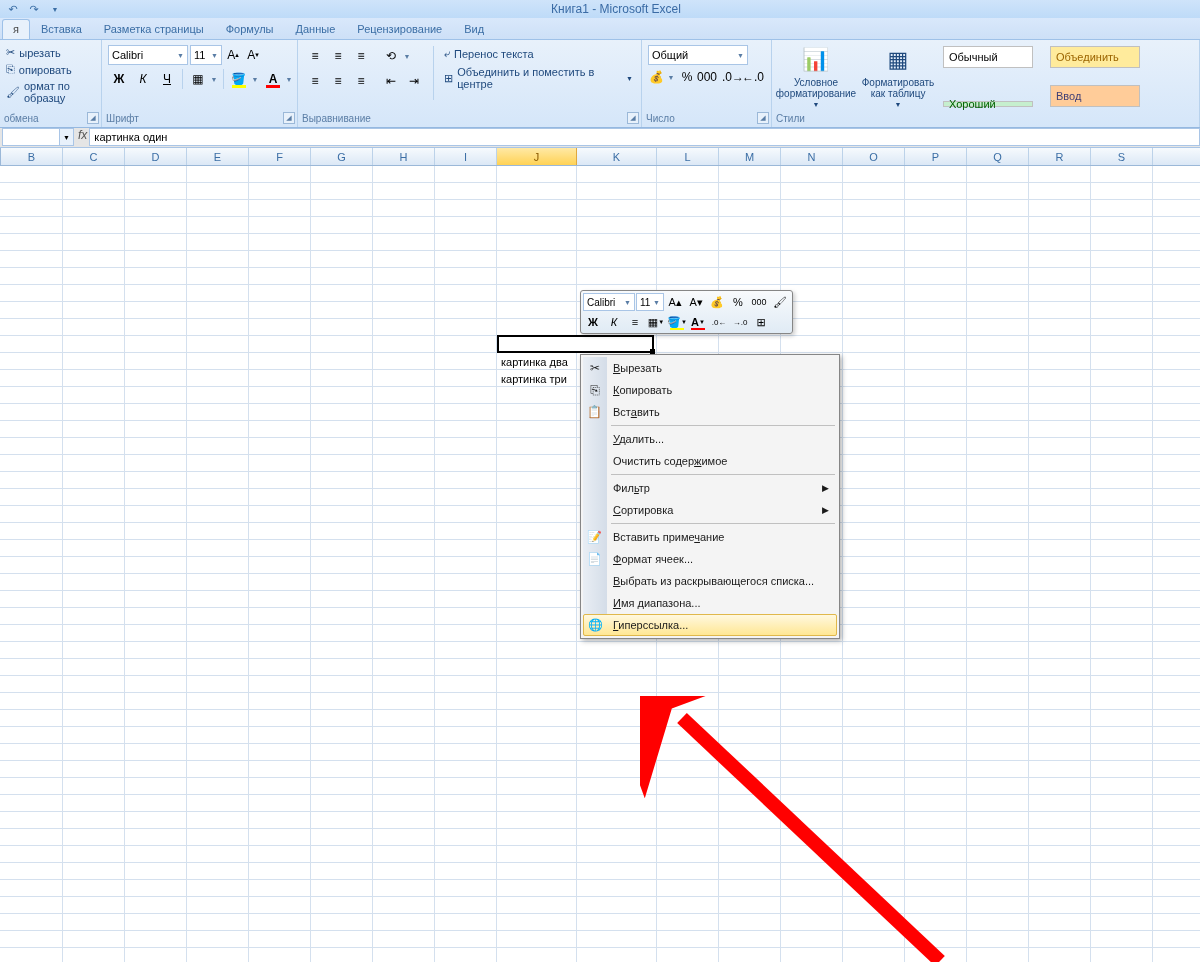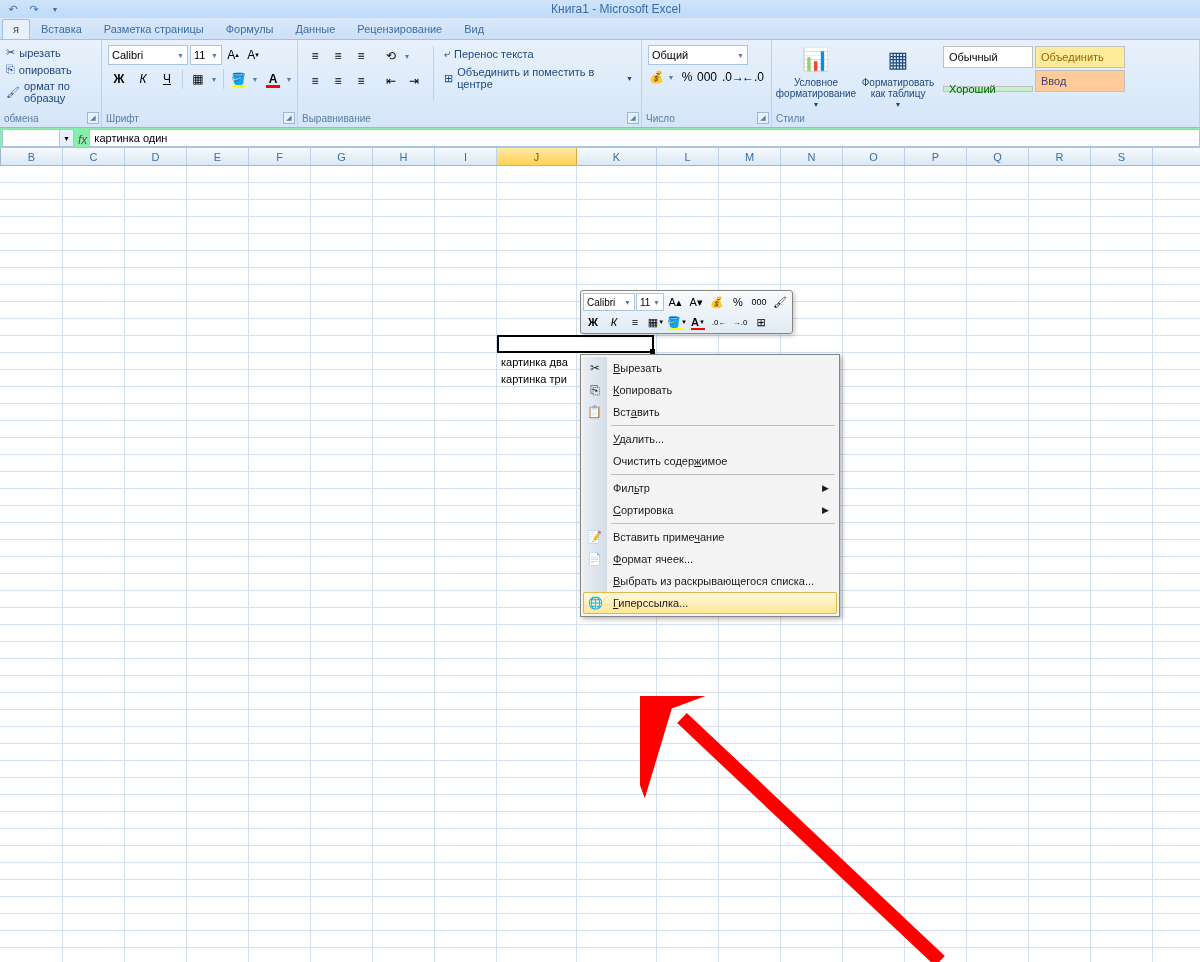"Обычный" .styles-grid { gap: 2px -> 17px }
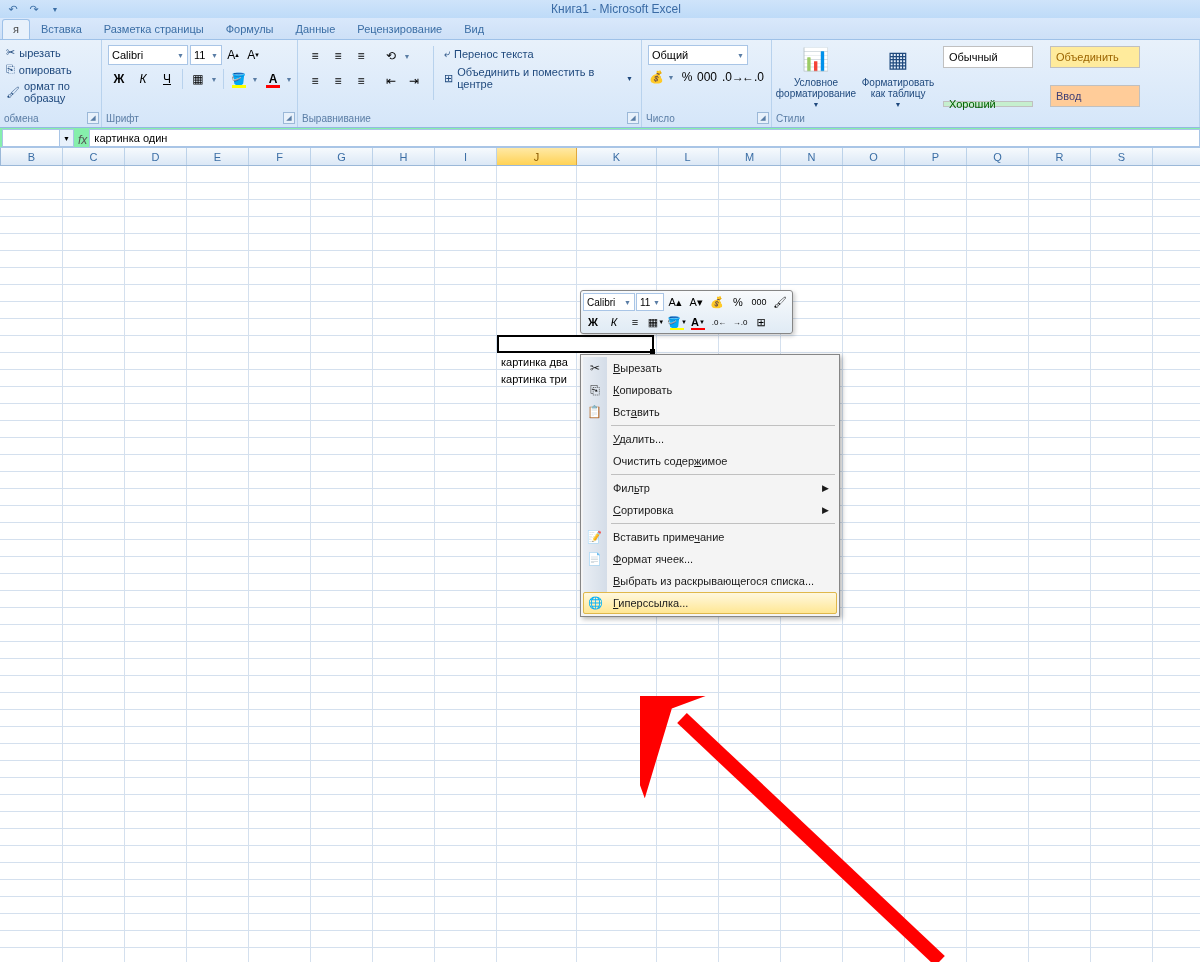"fx" .formula-bar { align-items: flex-end -> flex-start; background: #86efac -> #e5e5e5 }
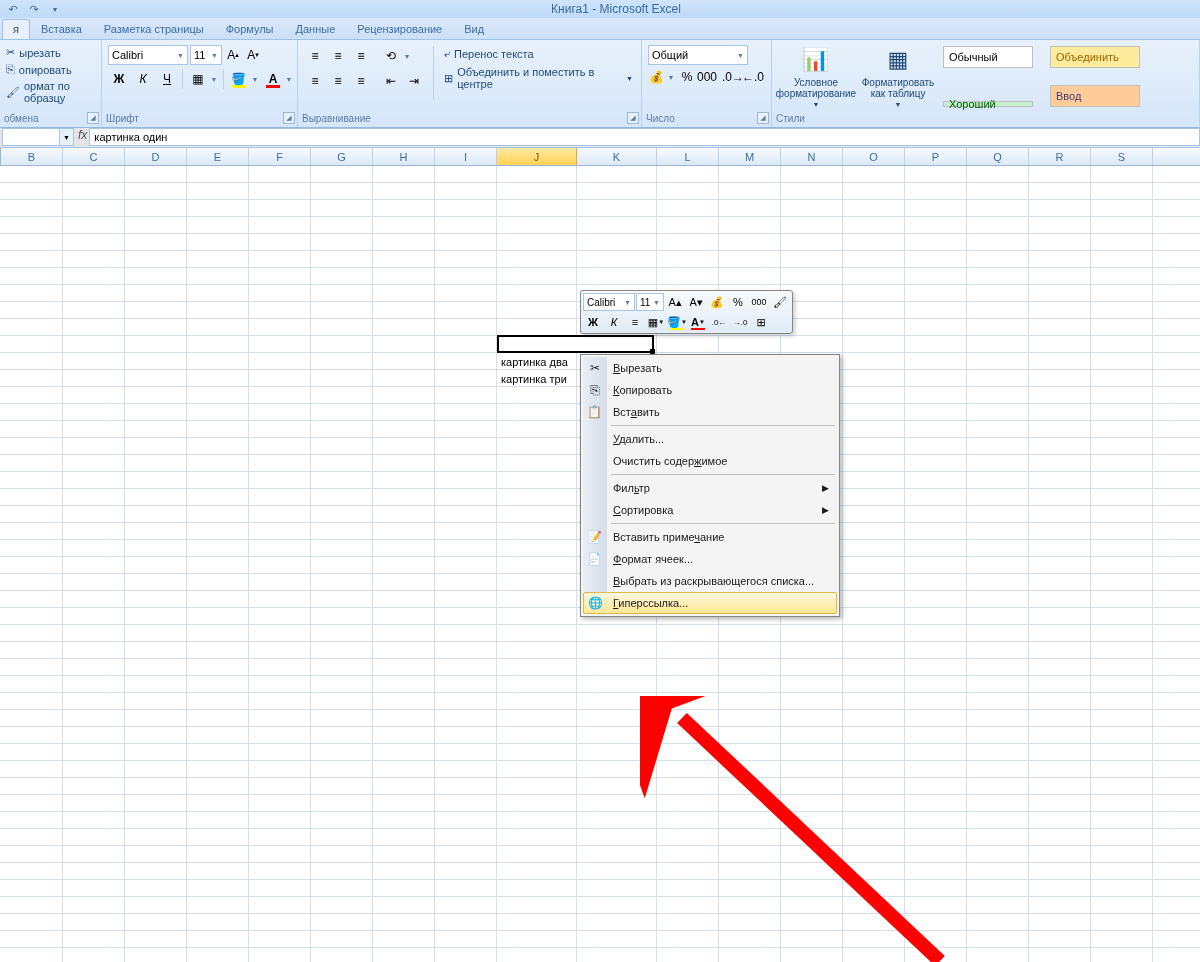"Имя диапазона..." div.menu-item { html: none -> <div> <span><u>И</u>мя диапазона...</span> </div> }
